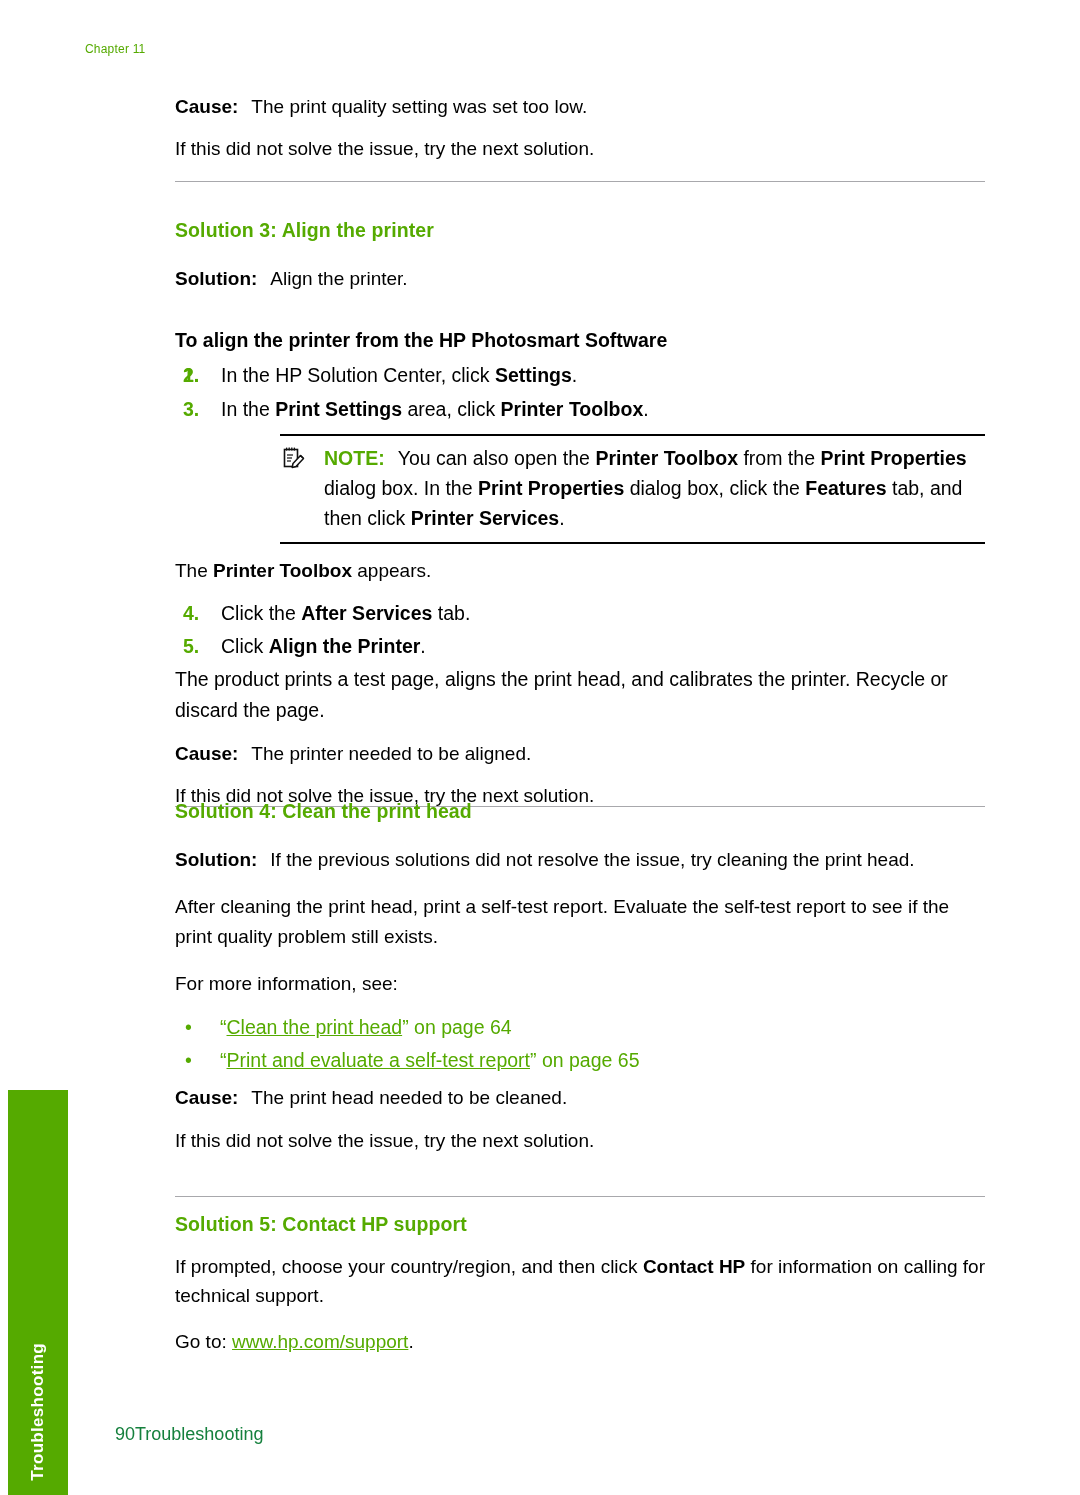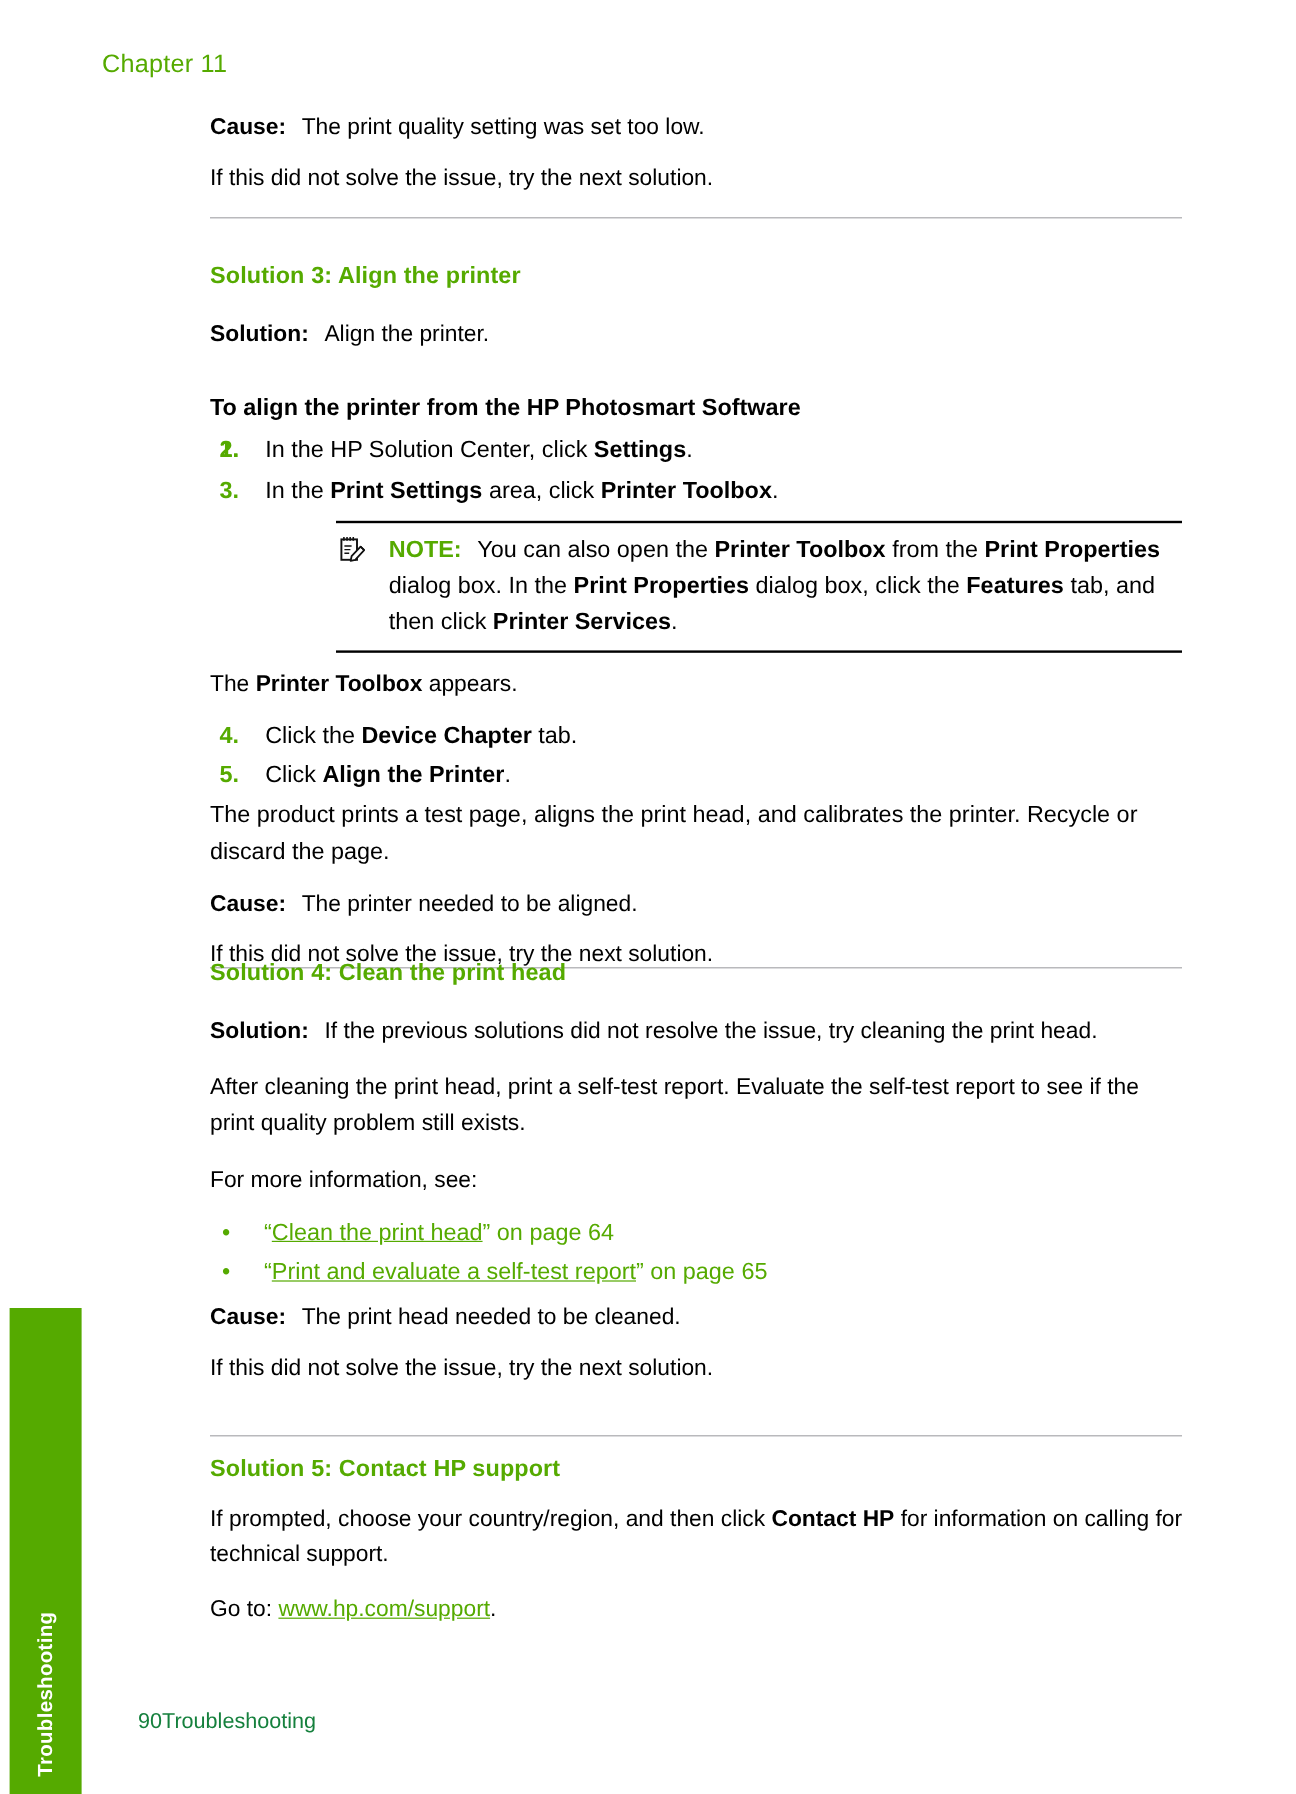"Chapter 11" .chapter-header { font-size: 21px -> 12px }
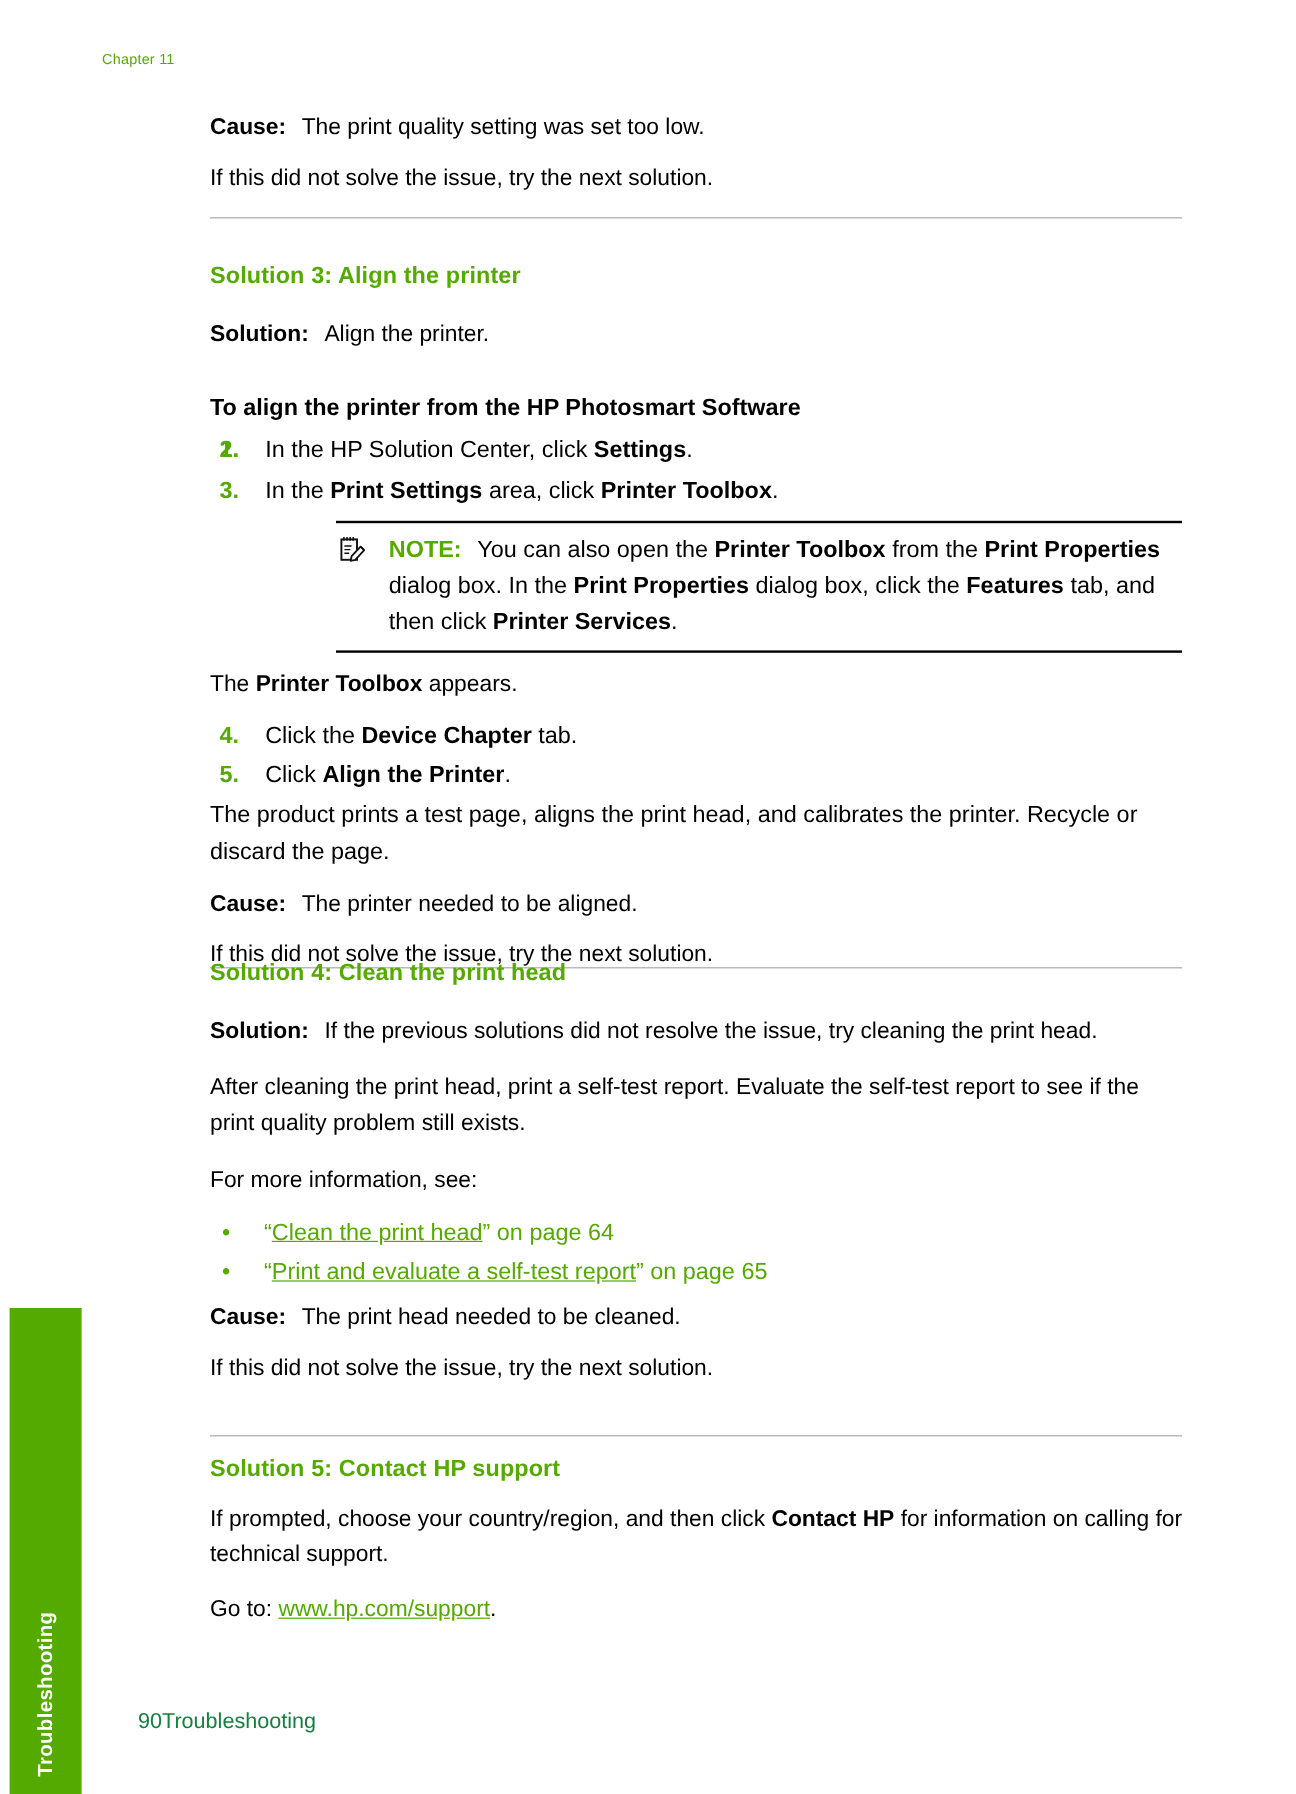"Device Chapter" span { text: Device Chapter -> After Services }
